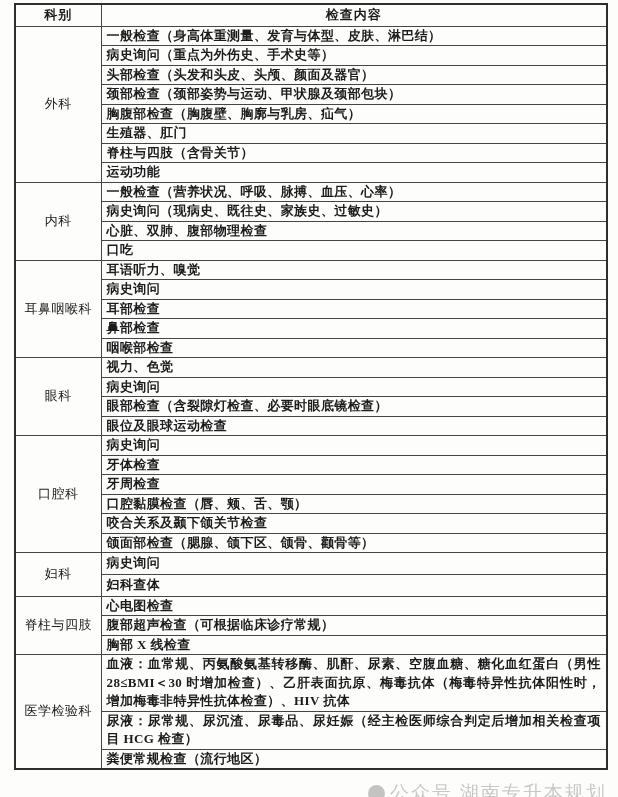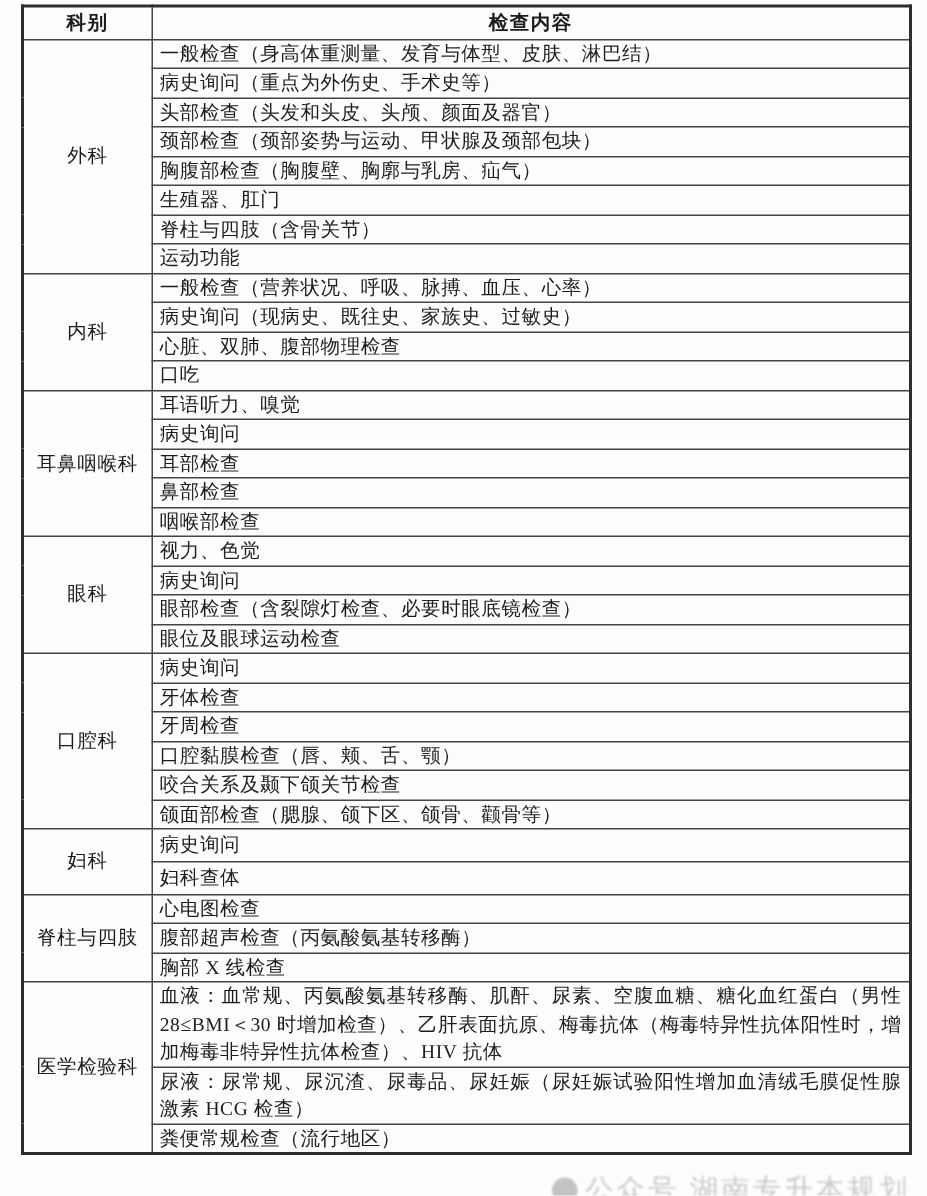"一般检查（身高体重测量、发育与体型、皮肤、淋巴结）" td.content { font-weight: none -> bold }
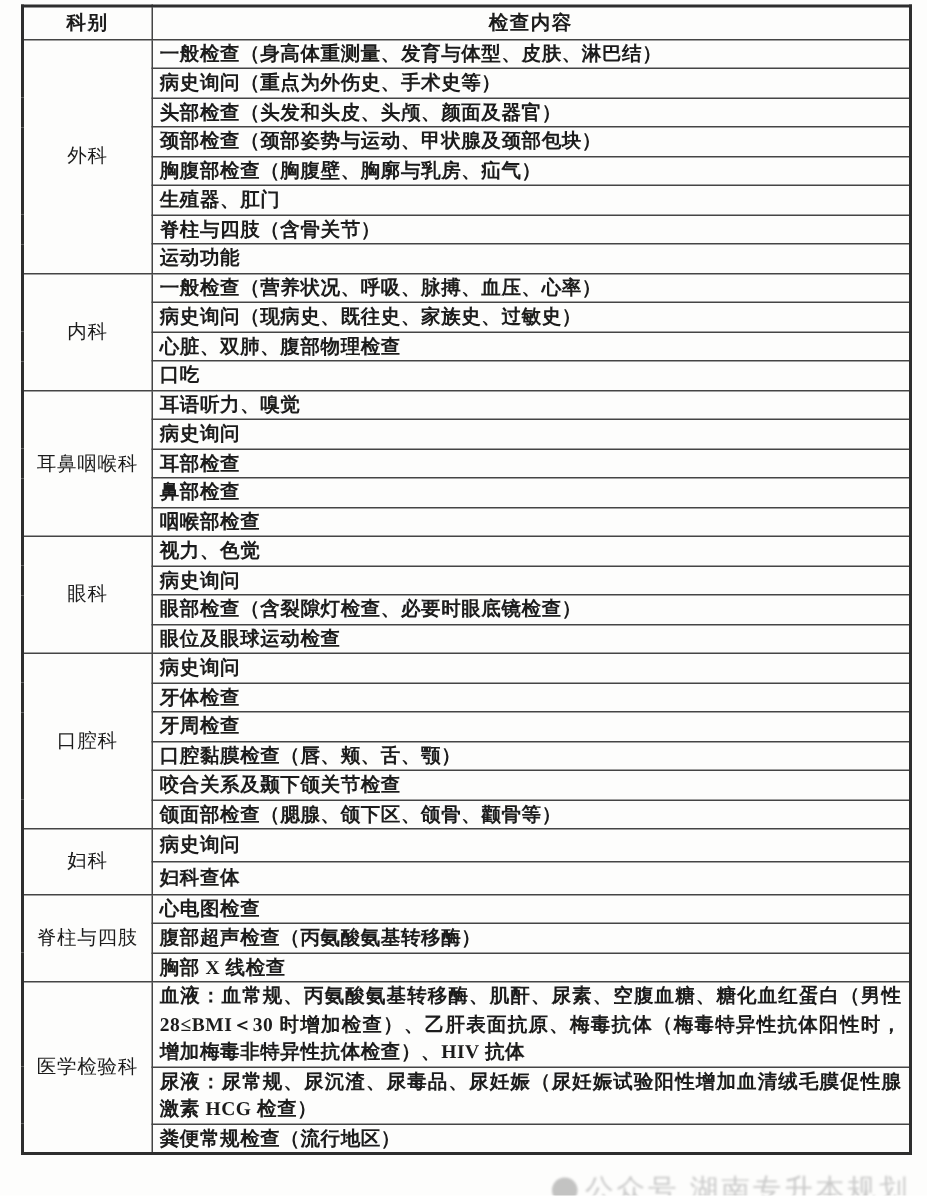"腹部超声检查（丙氨酸氨基转移酶）" td.content { text: 丙氨酸氨基转移酶 -> 可根据临床诊疗常规 }
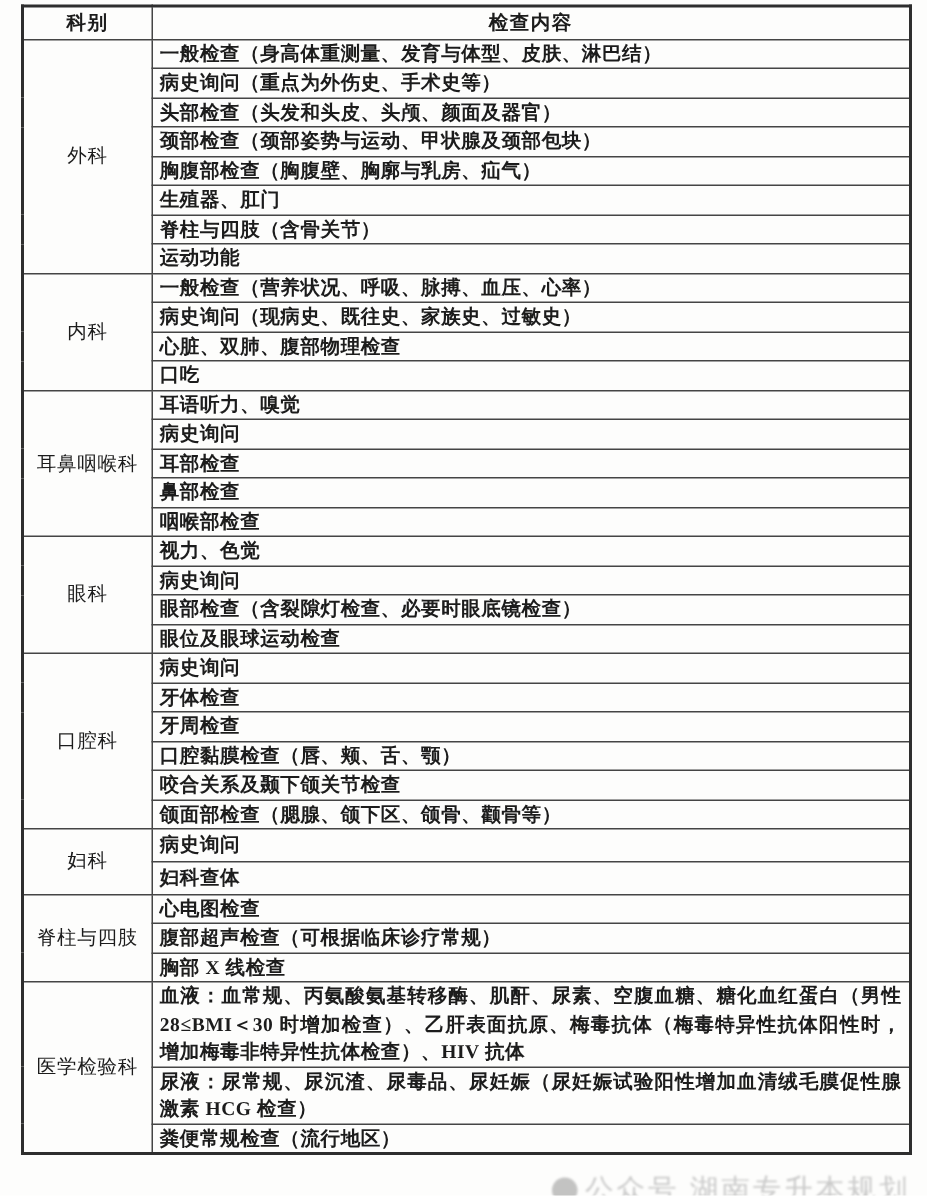"尿液：尿常规、尿沉渣、尿毒品、尿妊娠（尿妊娠试验阳性增加血清绒毛膜促性腺激素" td.content { text: 尿妊娠试验阳性增加血清绒毛膜促性腺激素 -> 经主检医师综合判定后增加相关检查项目 }
